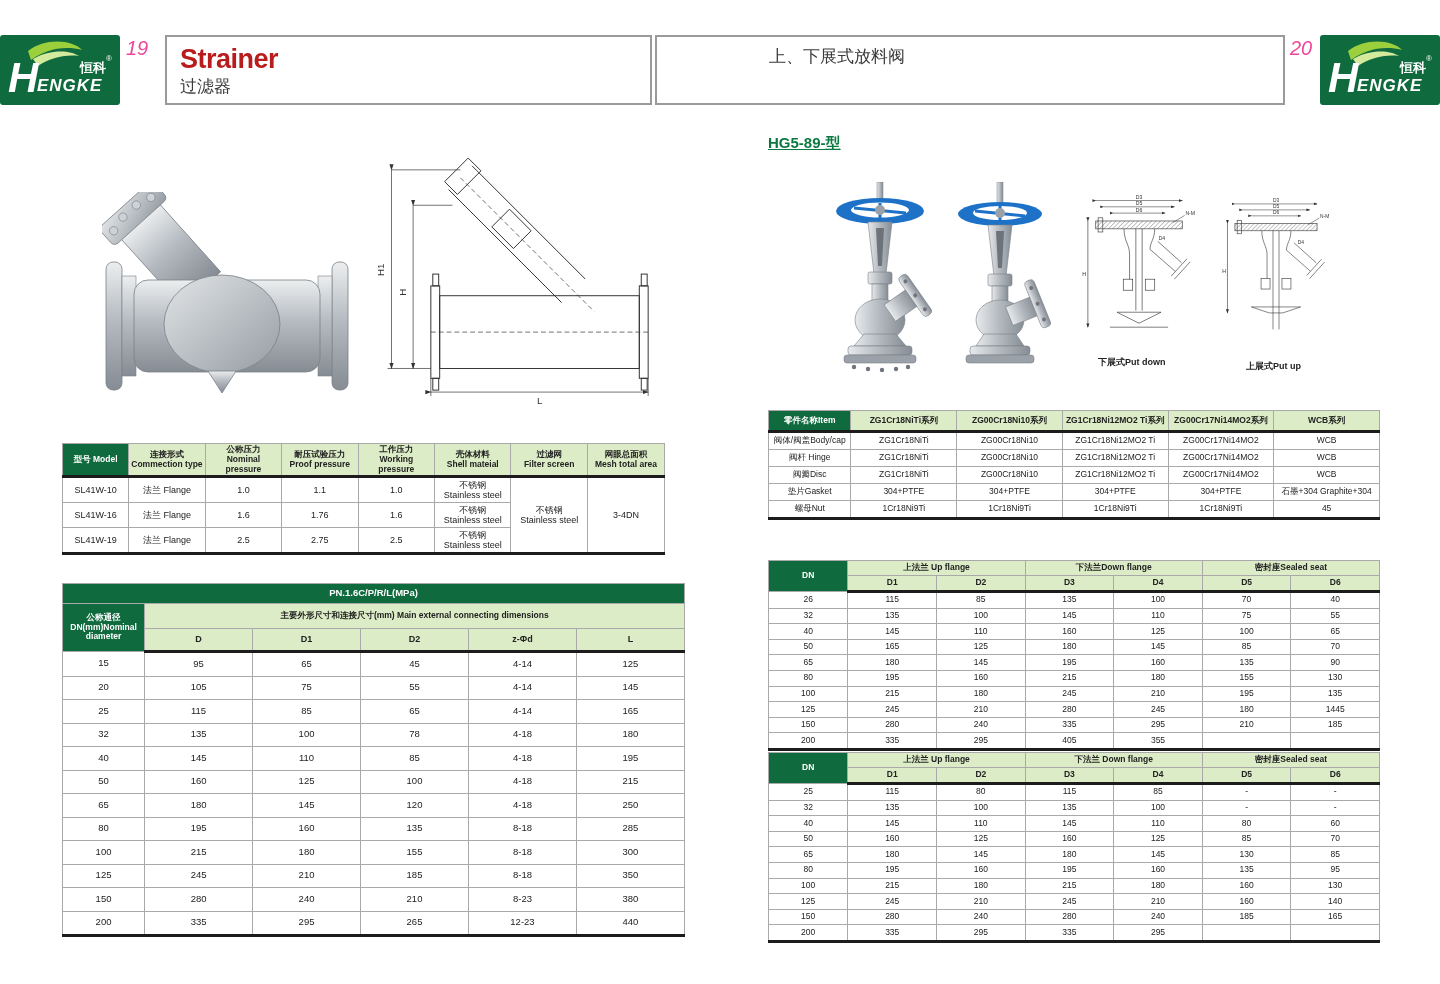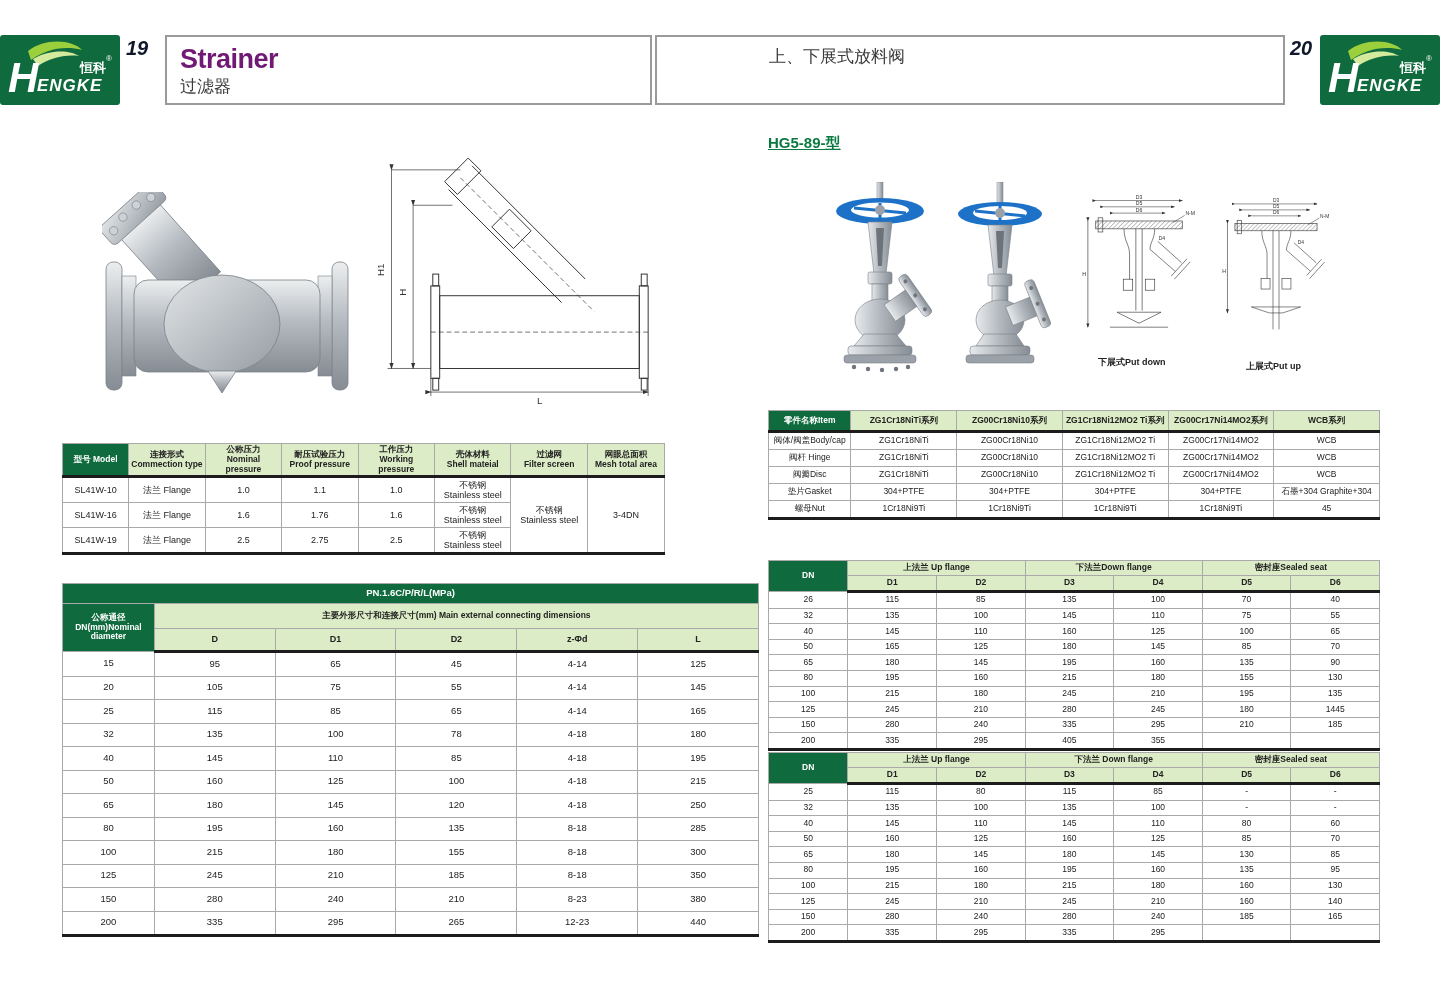"19" .pagenum { color: #0f172a -> #ec4899; font-weight: bold -> normal }
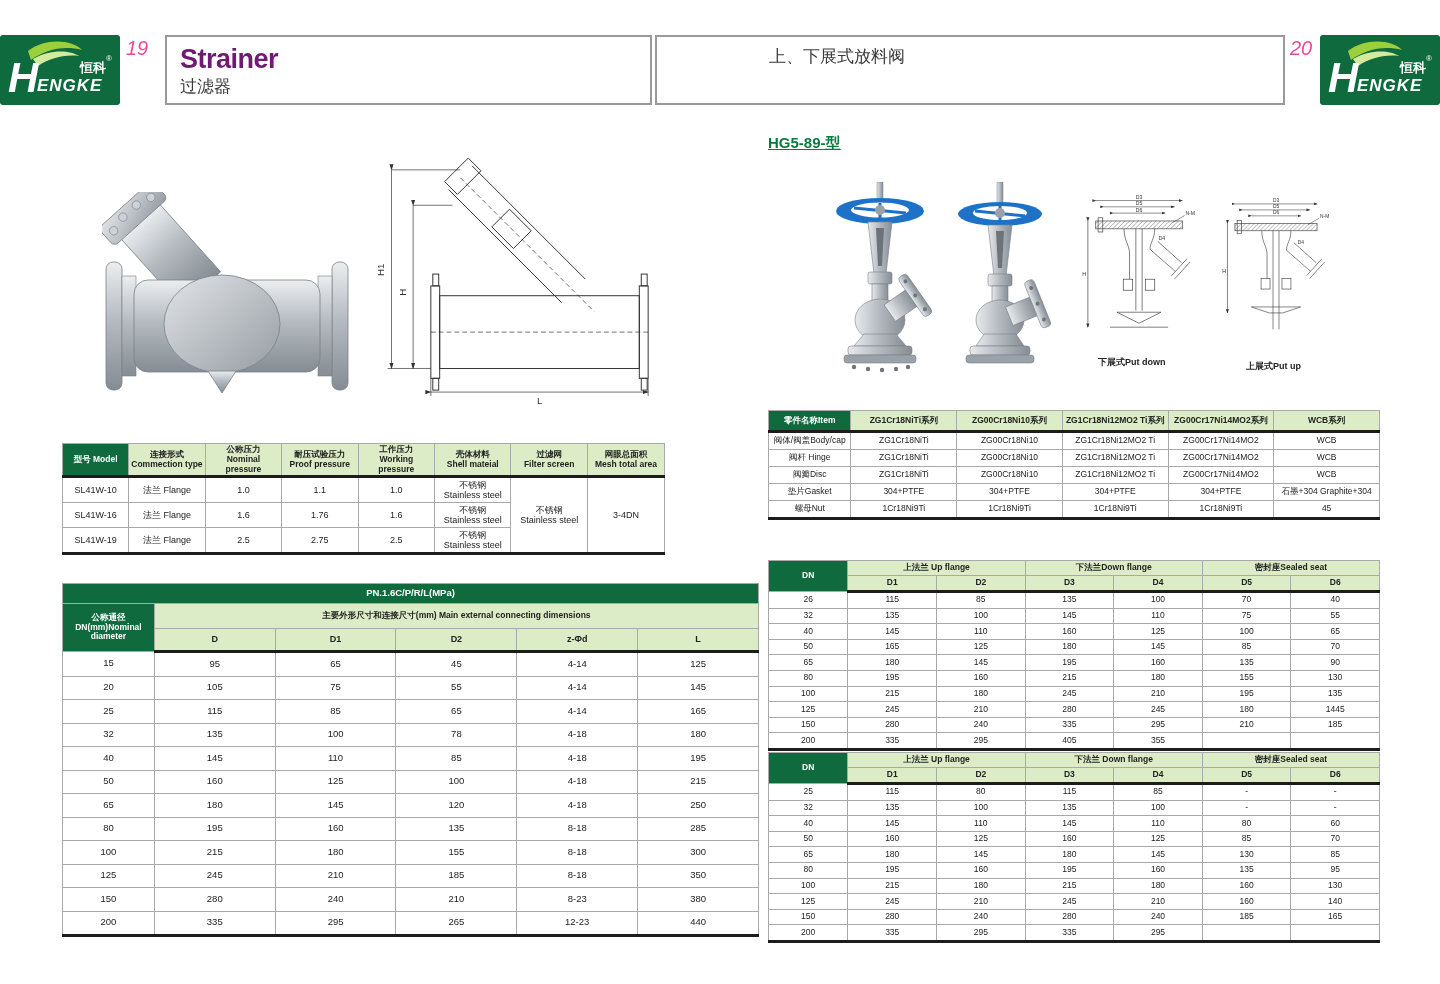"Strainer" .t-en { color: #701a75 -> #b91c1c }
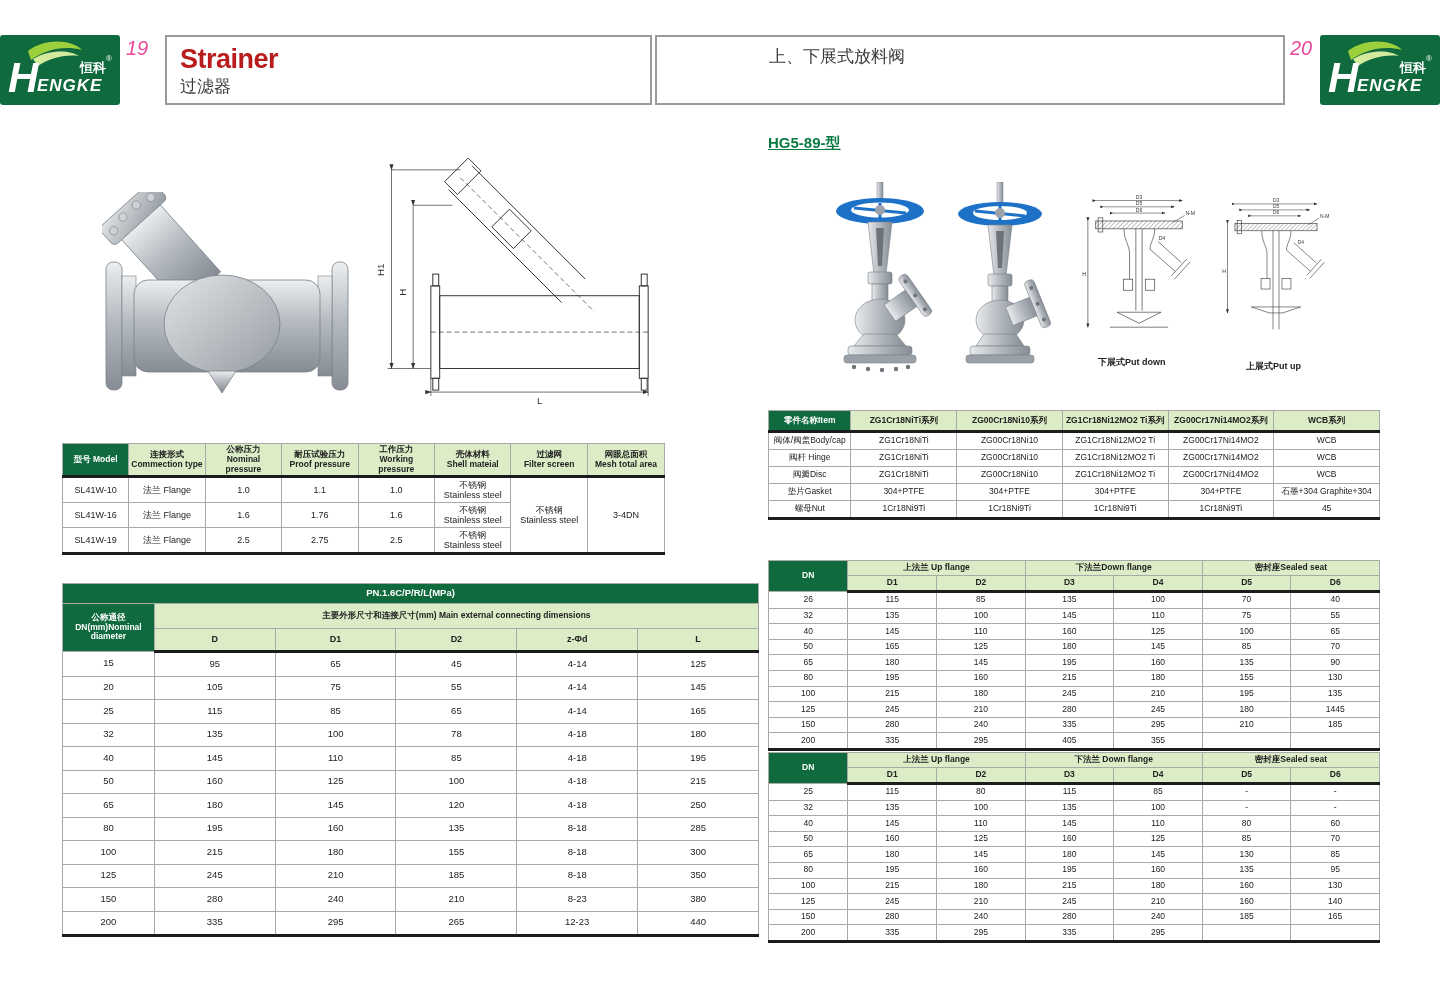"PN.1.6C/P/R/L(MPa)" #dim-table { width: 697px -> 623px }
